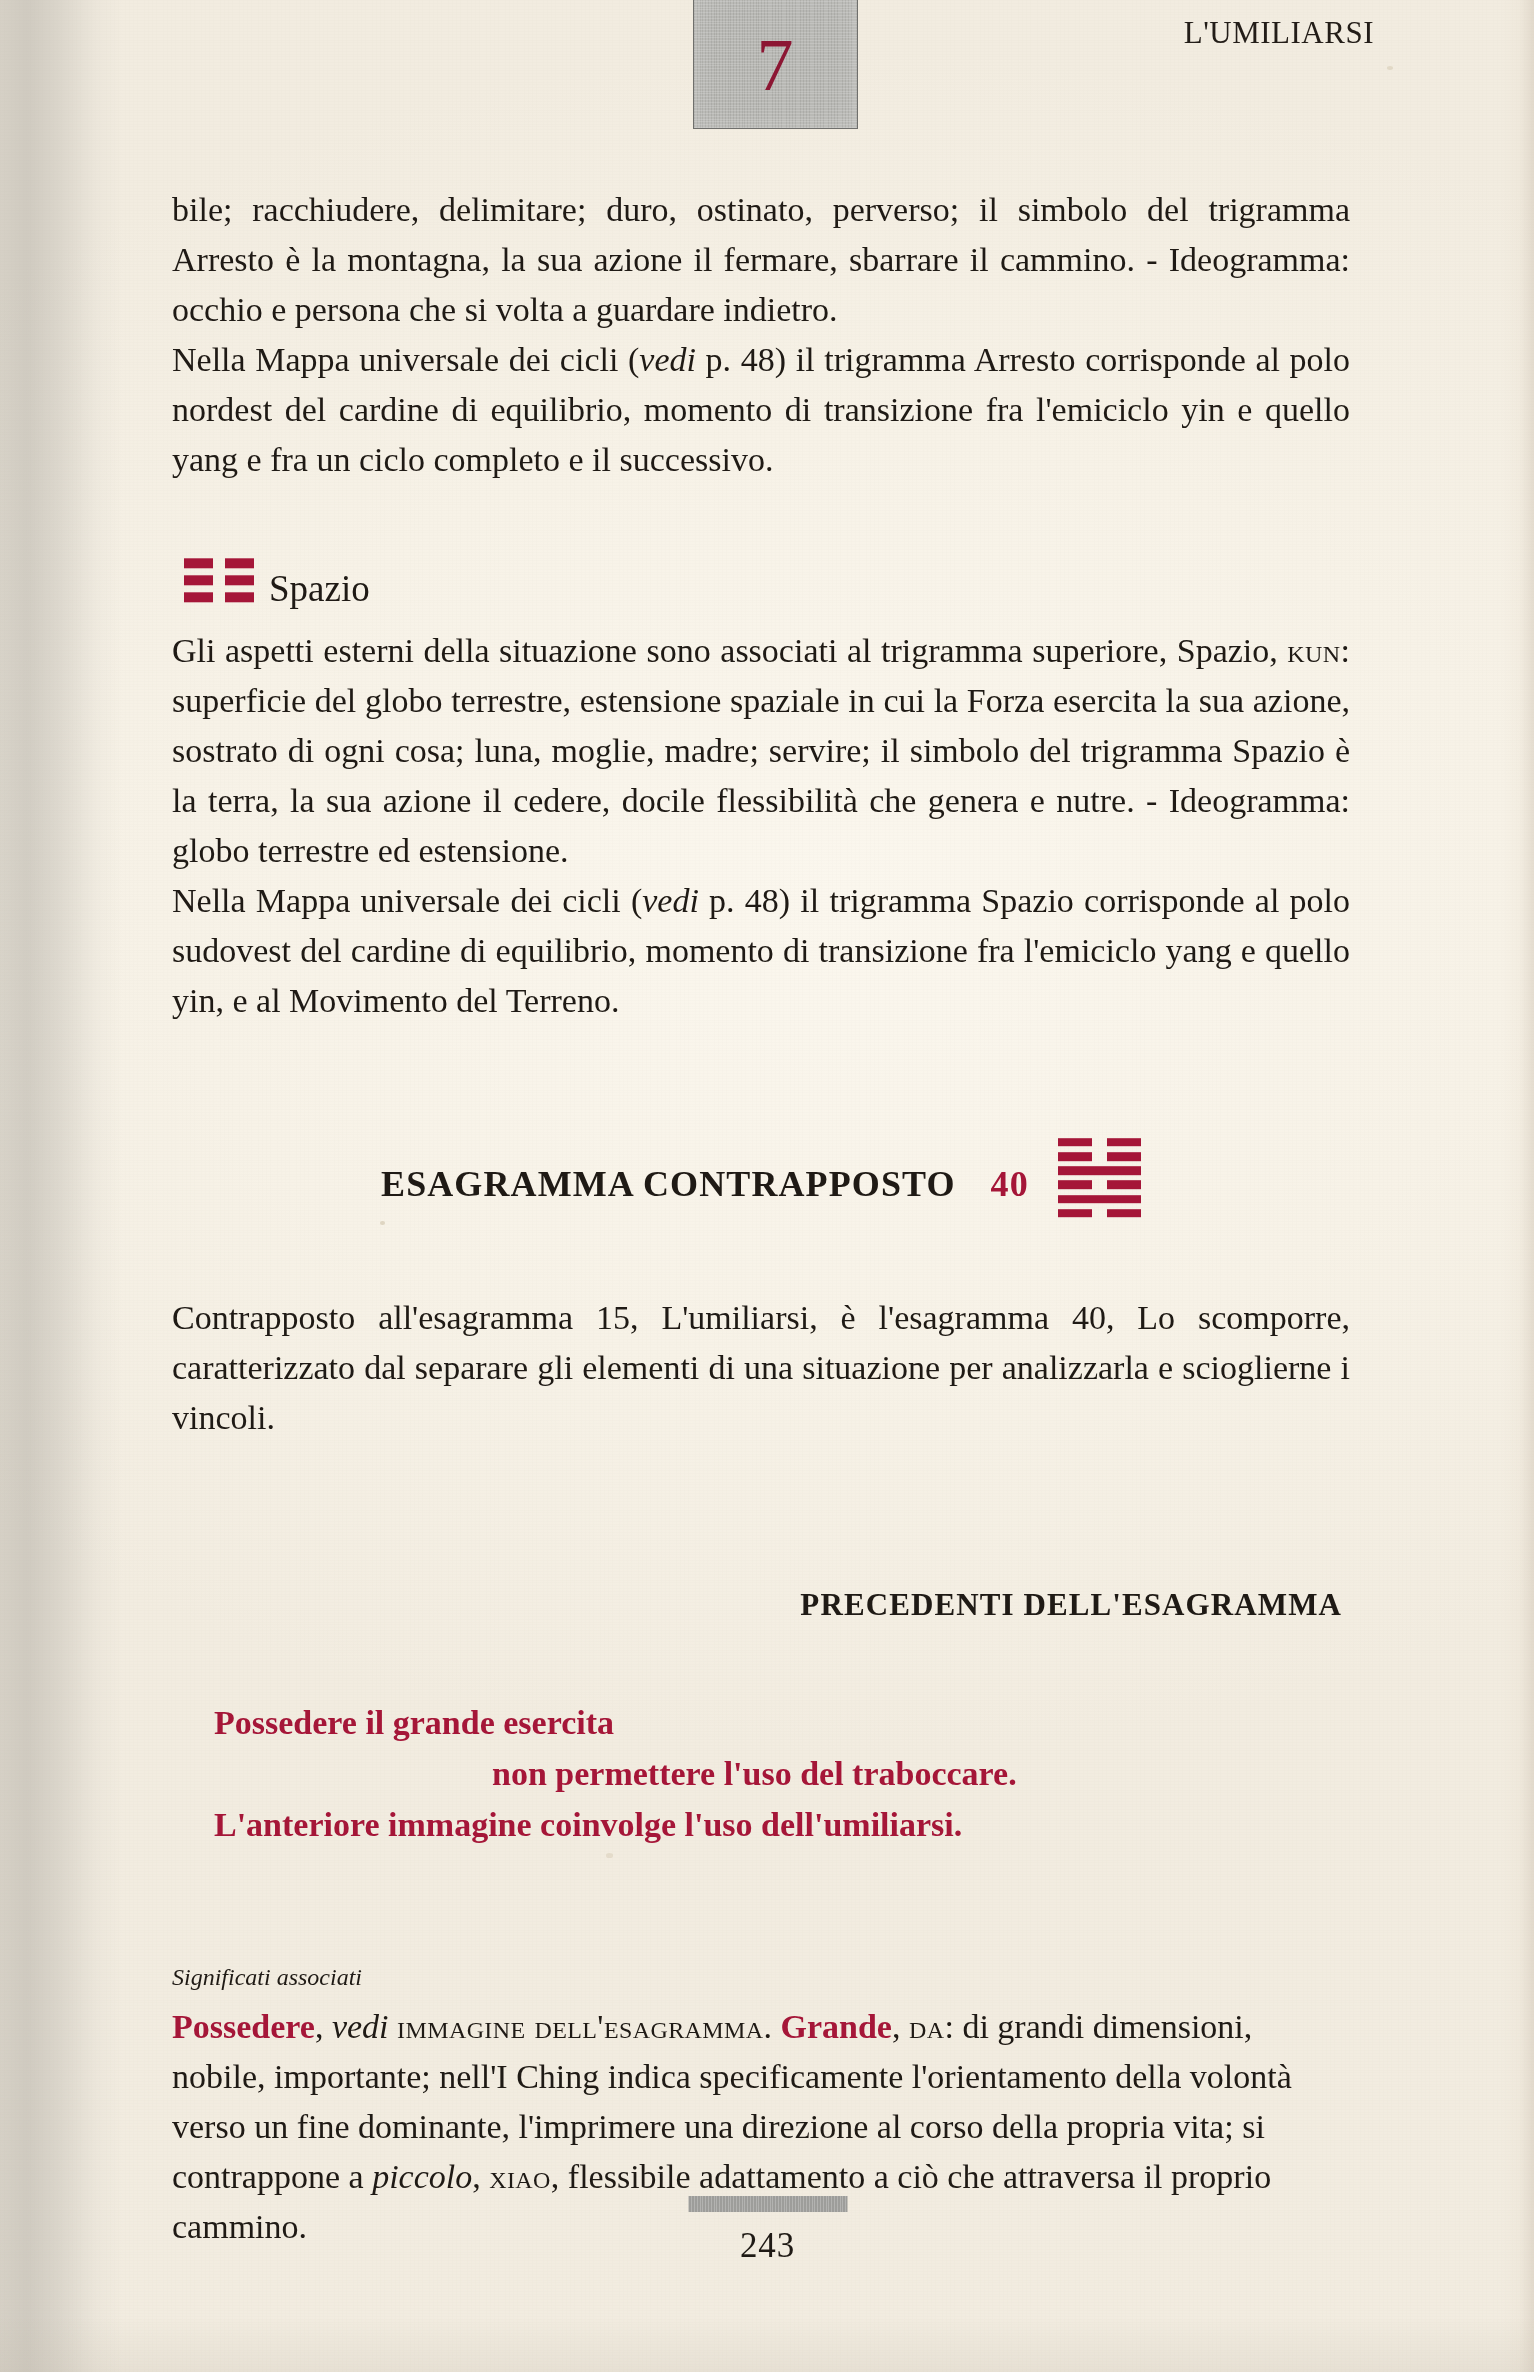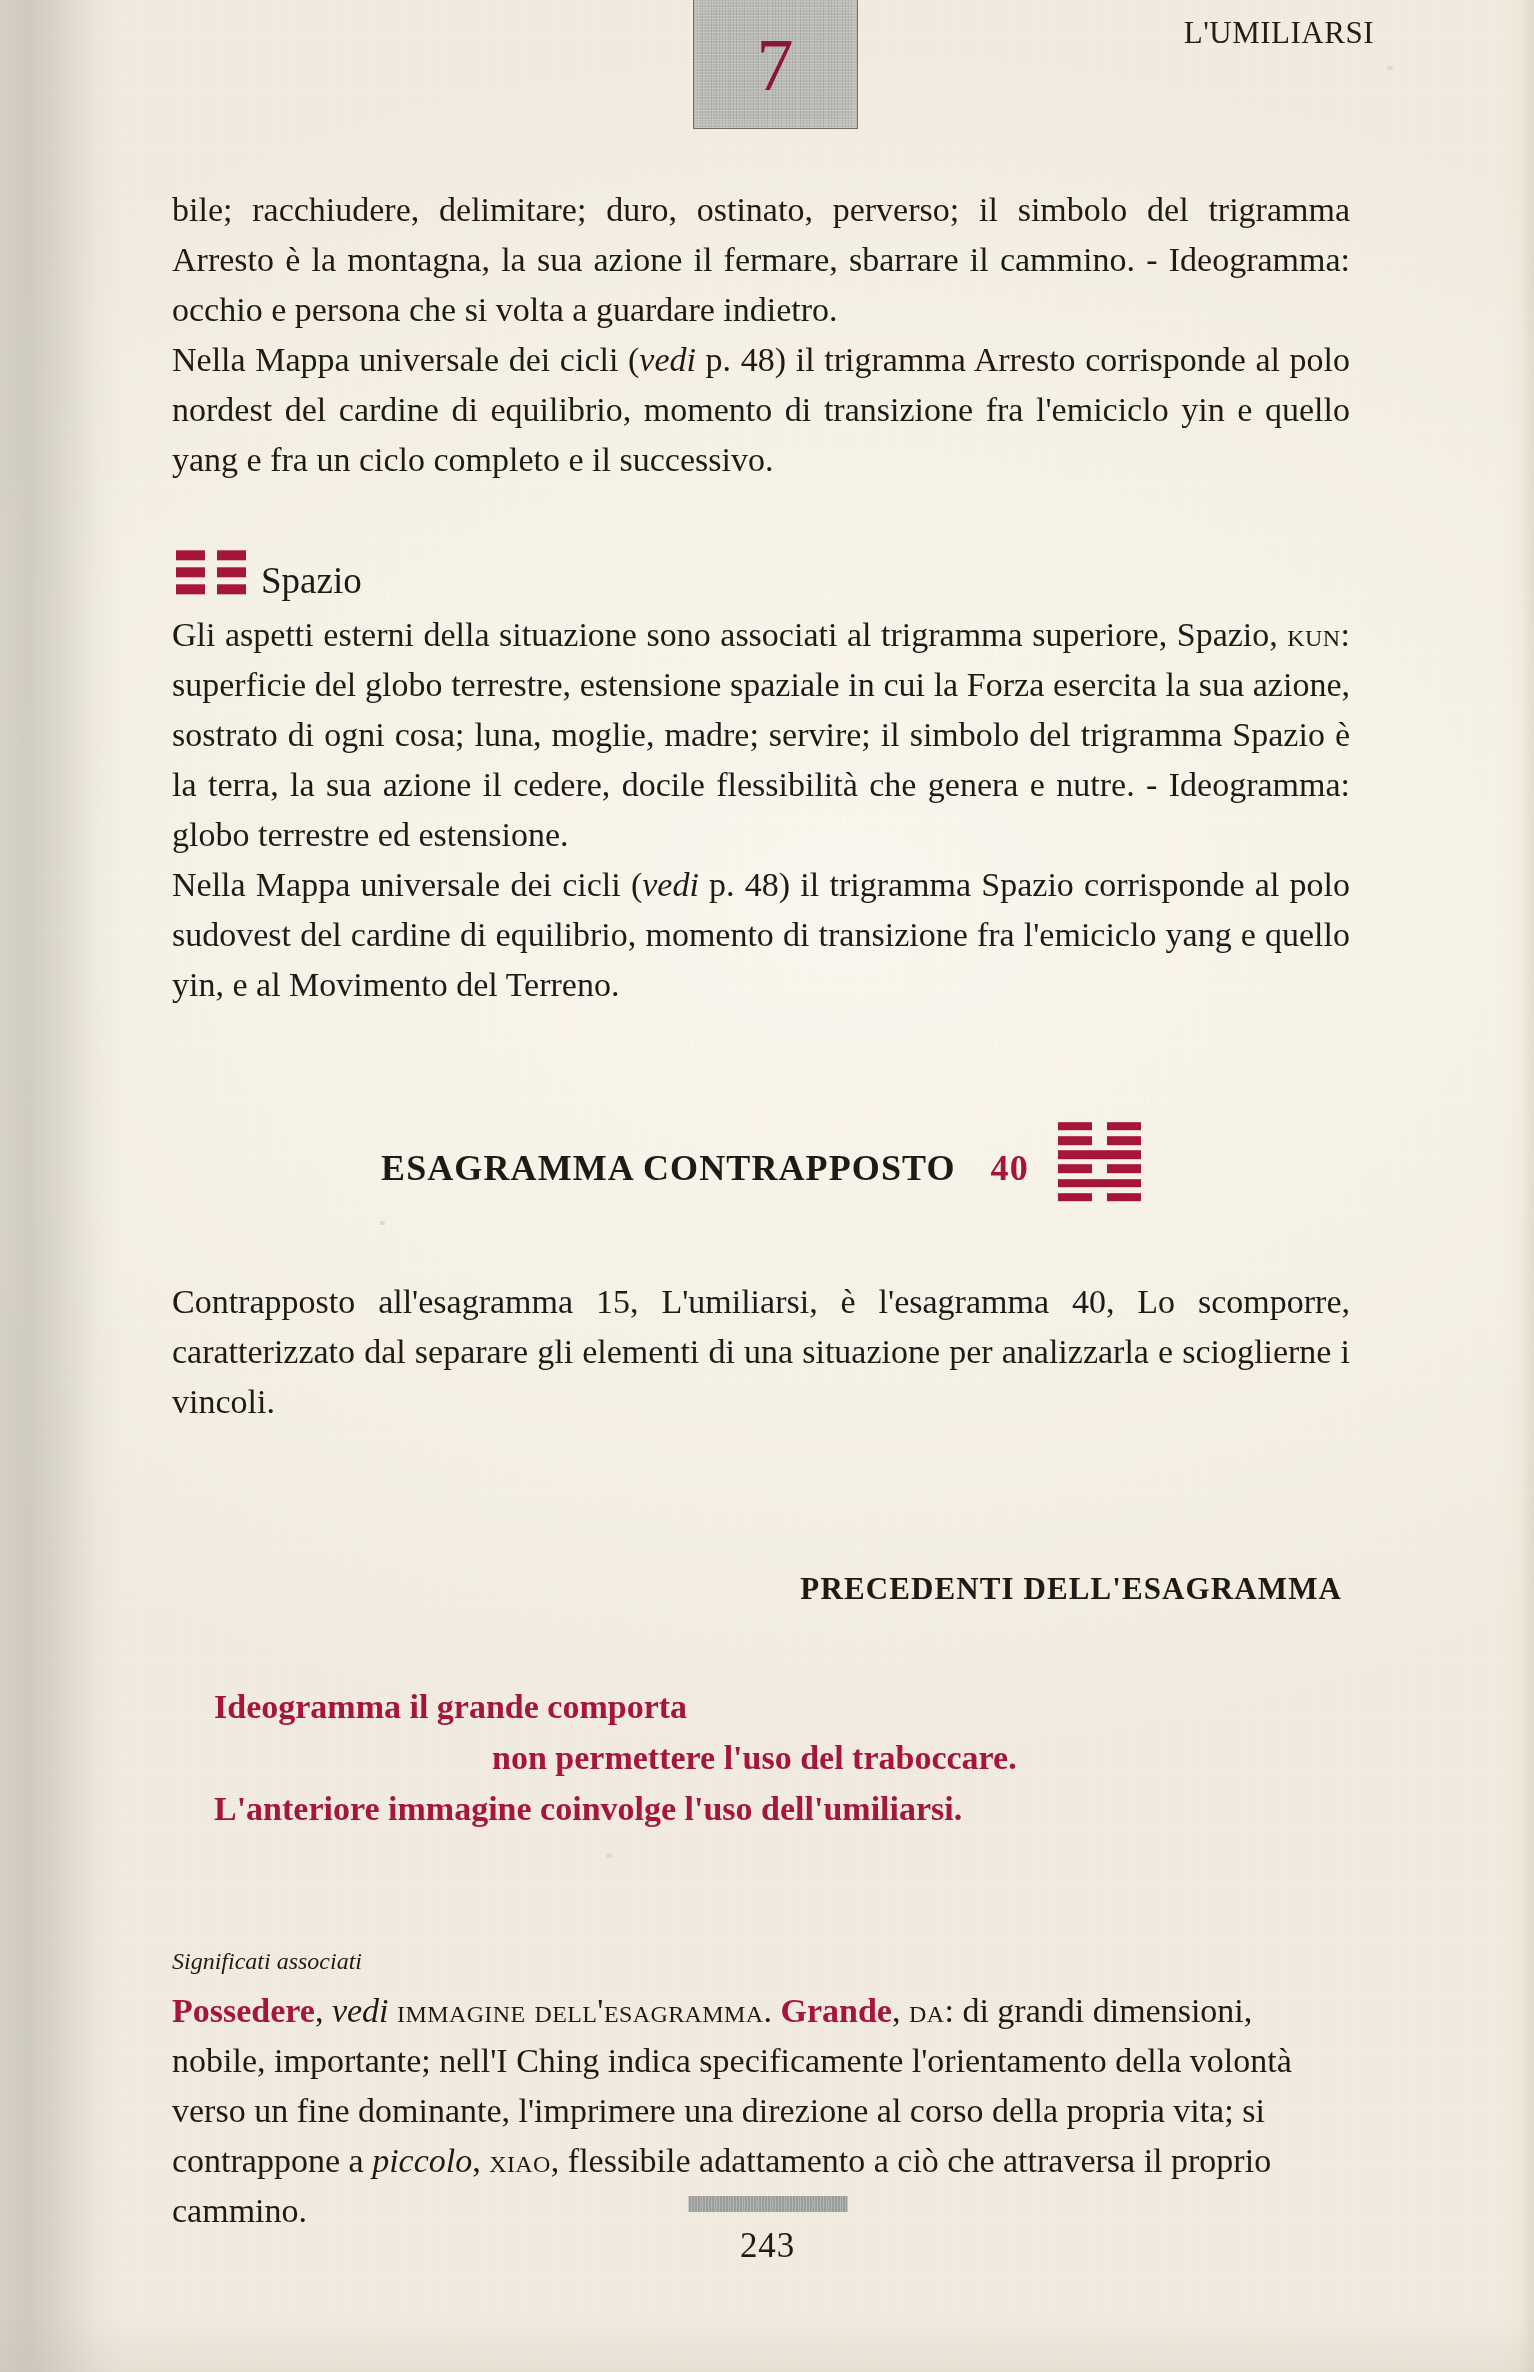"Spazio" .subhead-line { margin: 4px -> 12px }
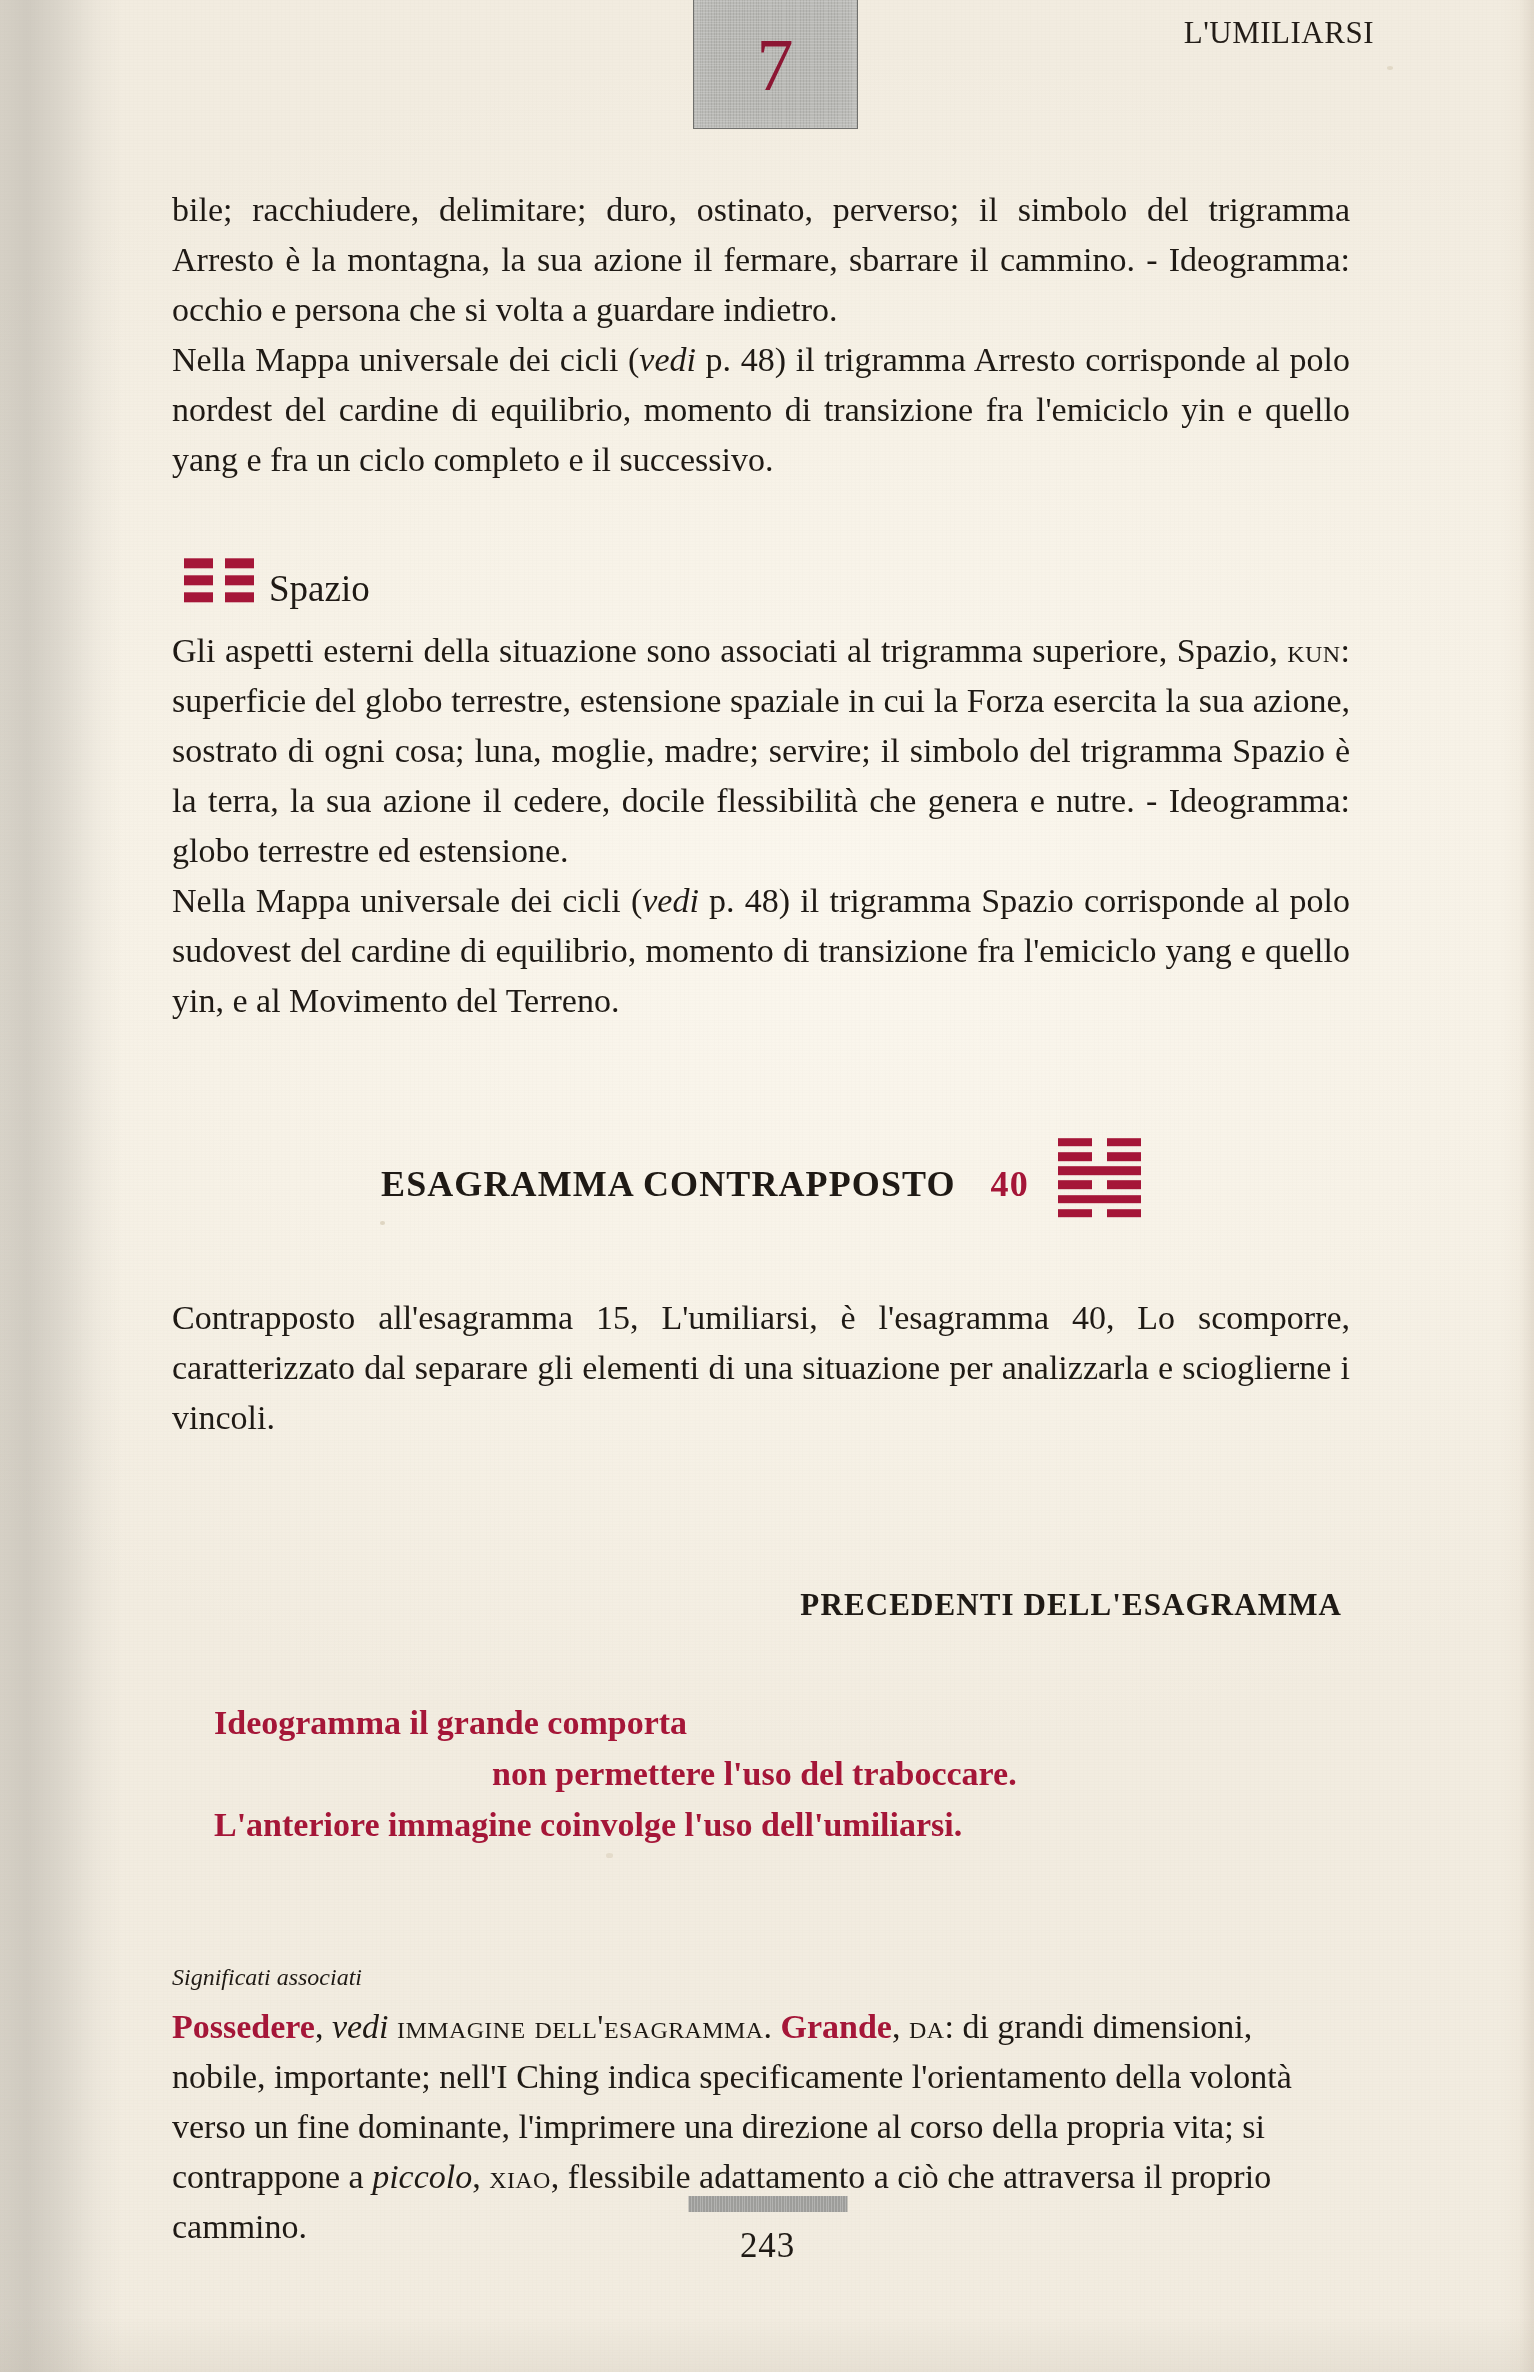"Ideogramma il grande comporta" span { text: Ideogramma il grande comporta -> Possedere il grande esercita }
